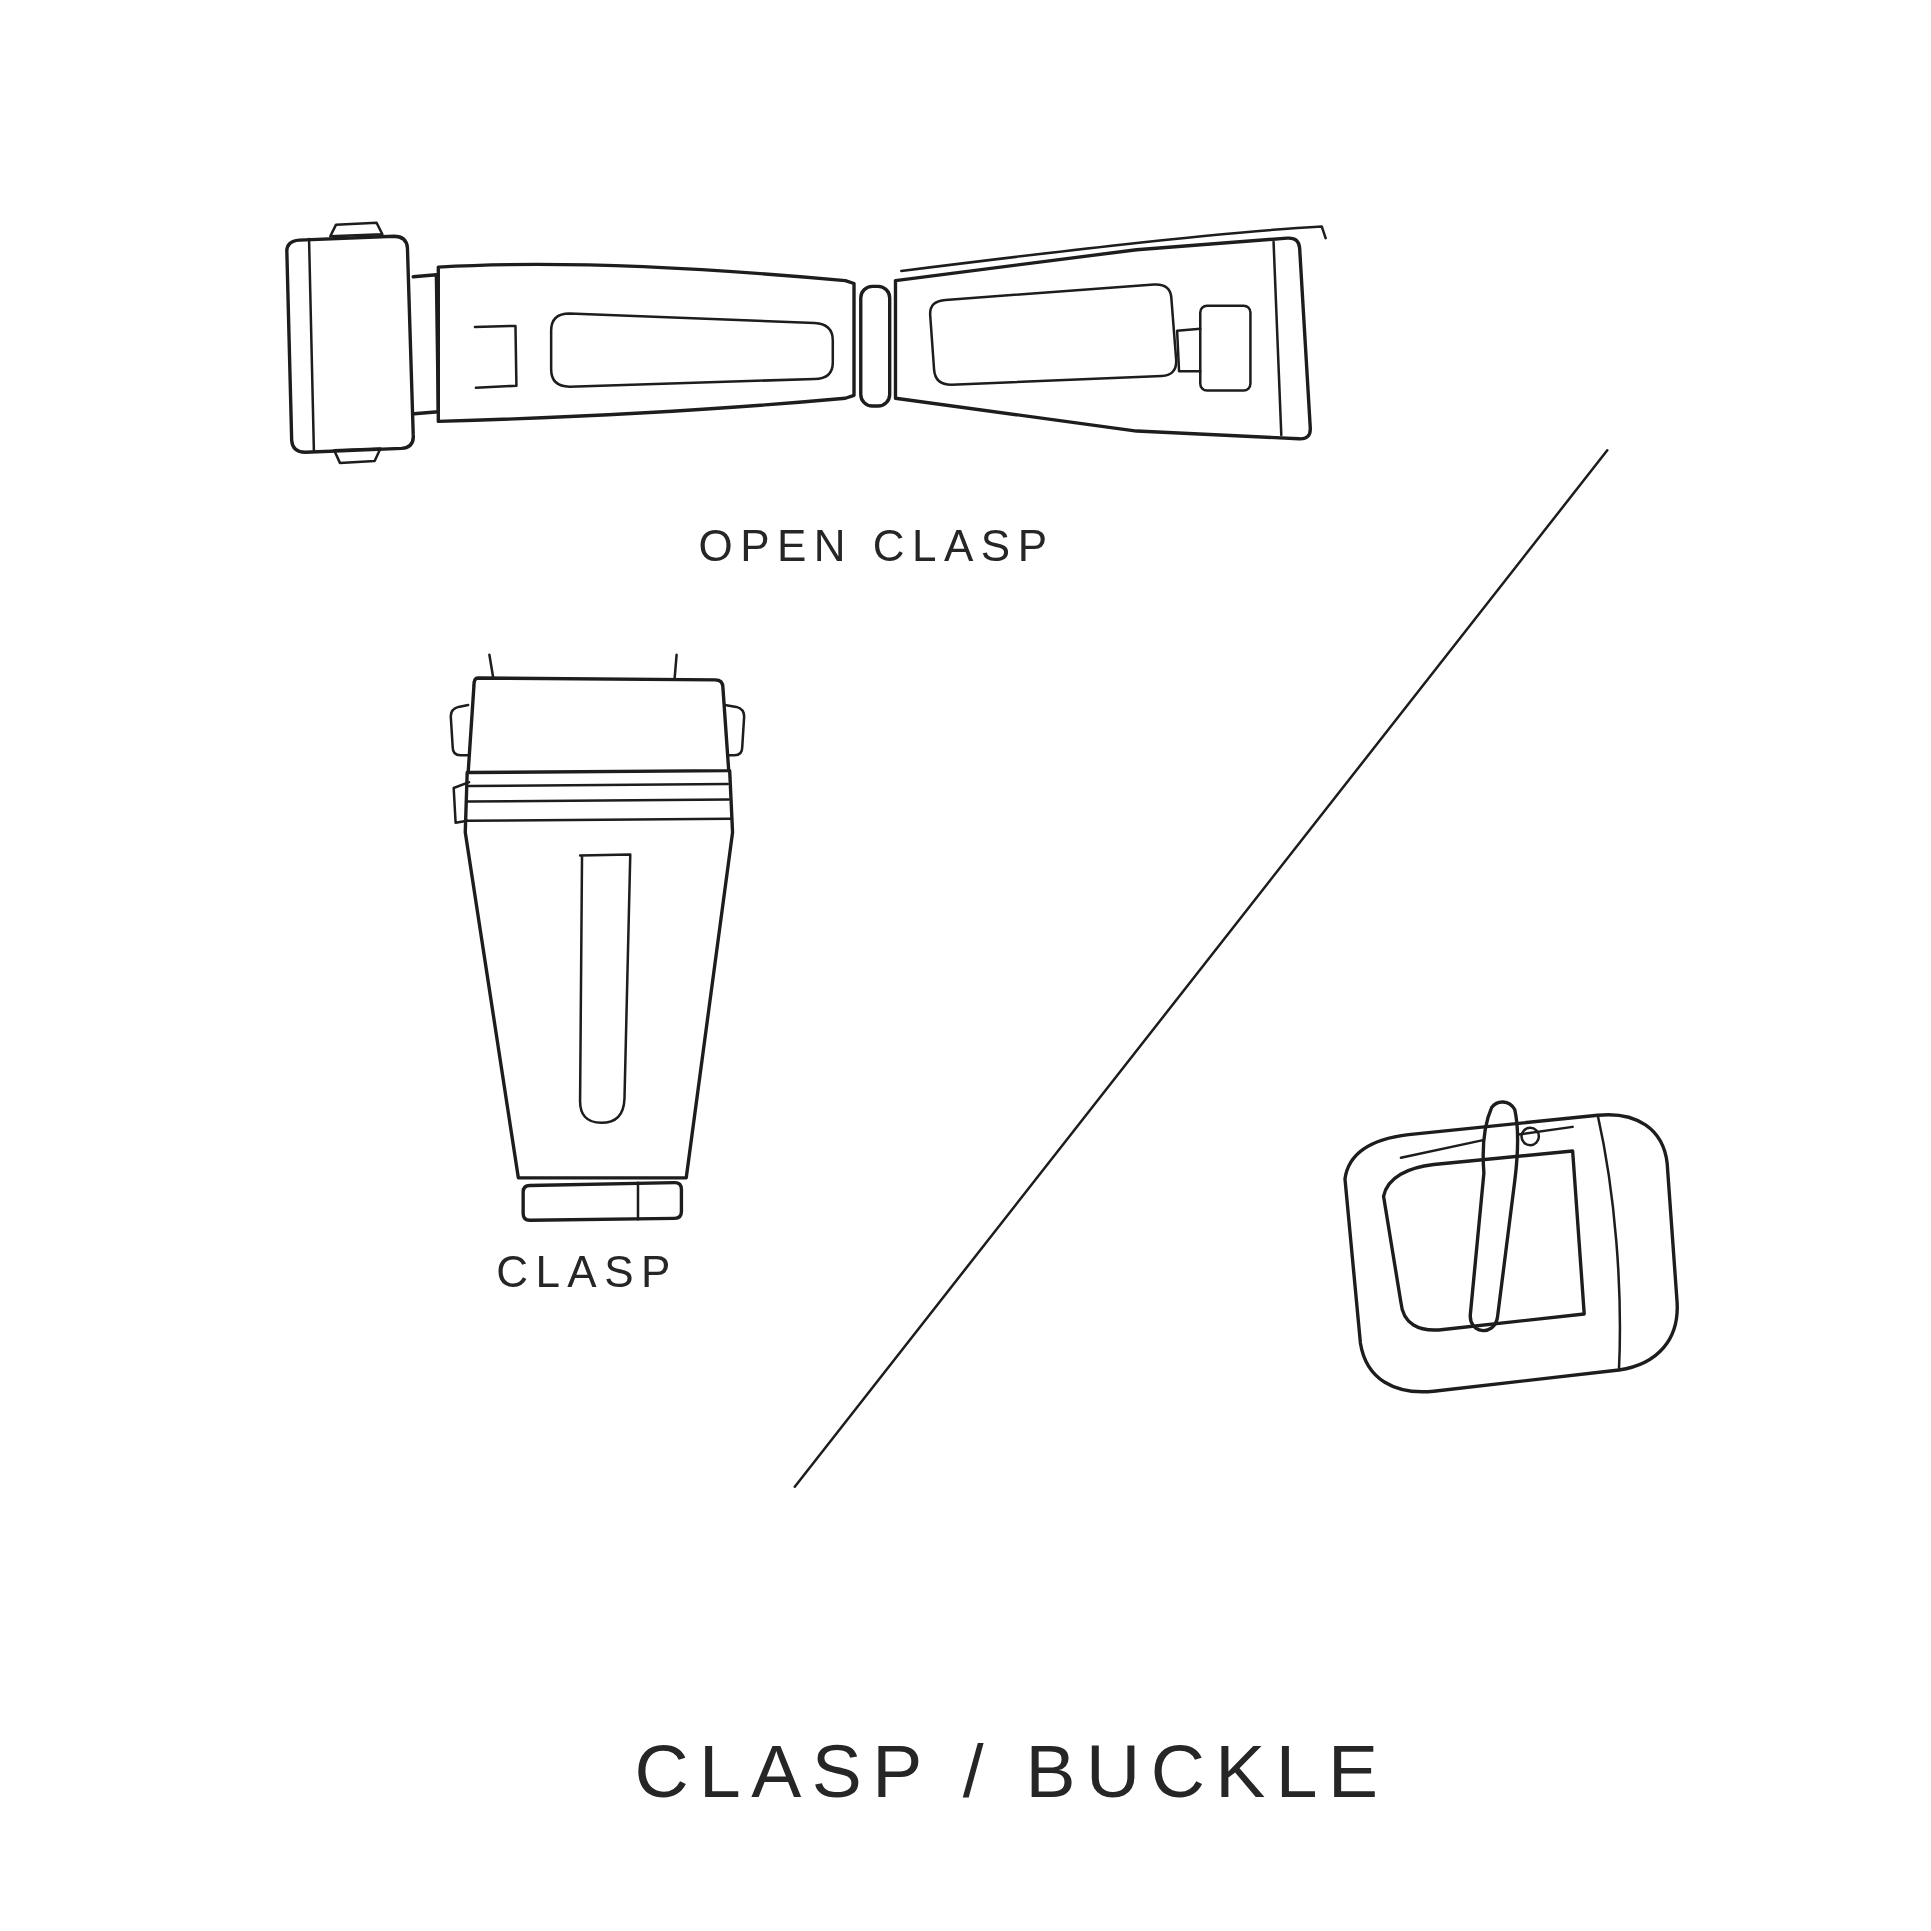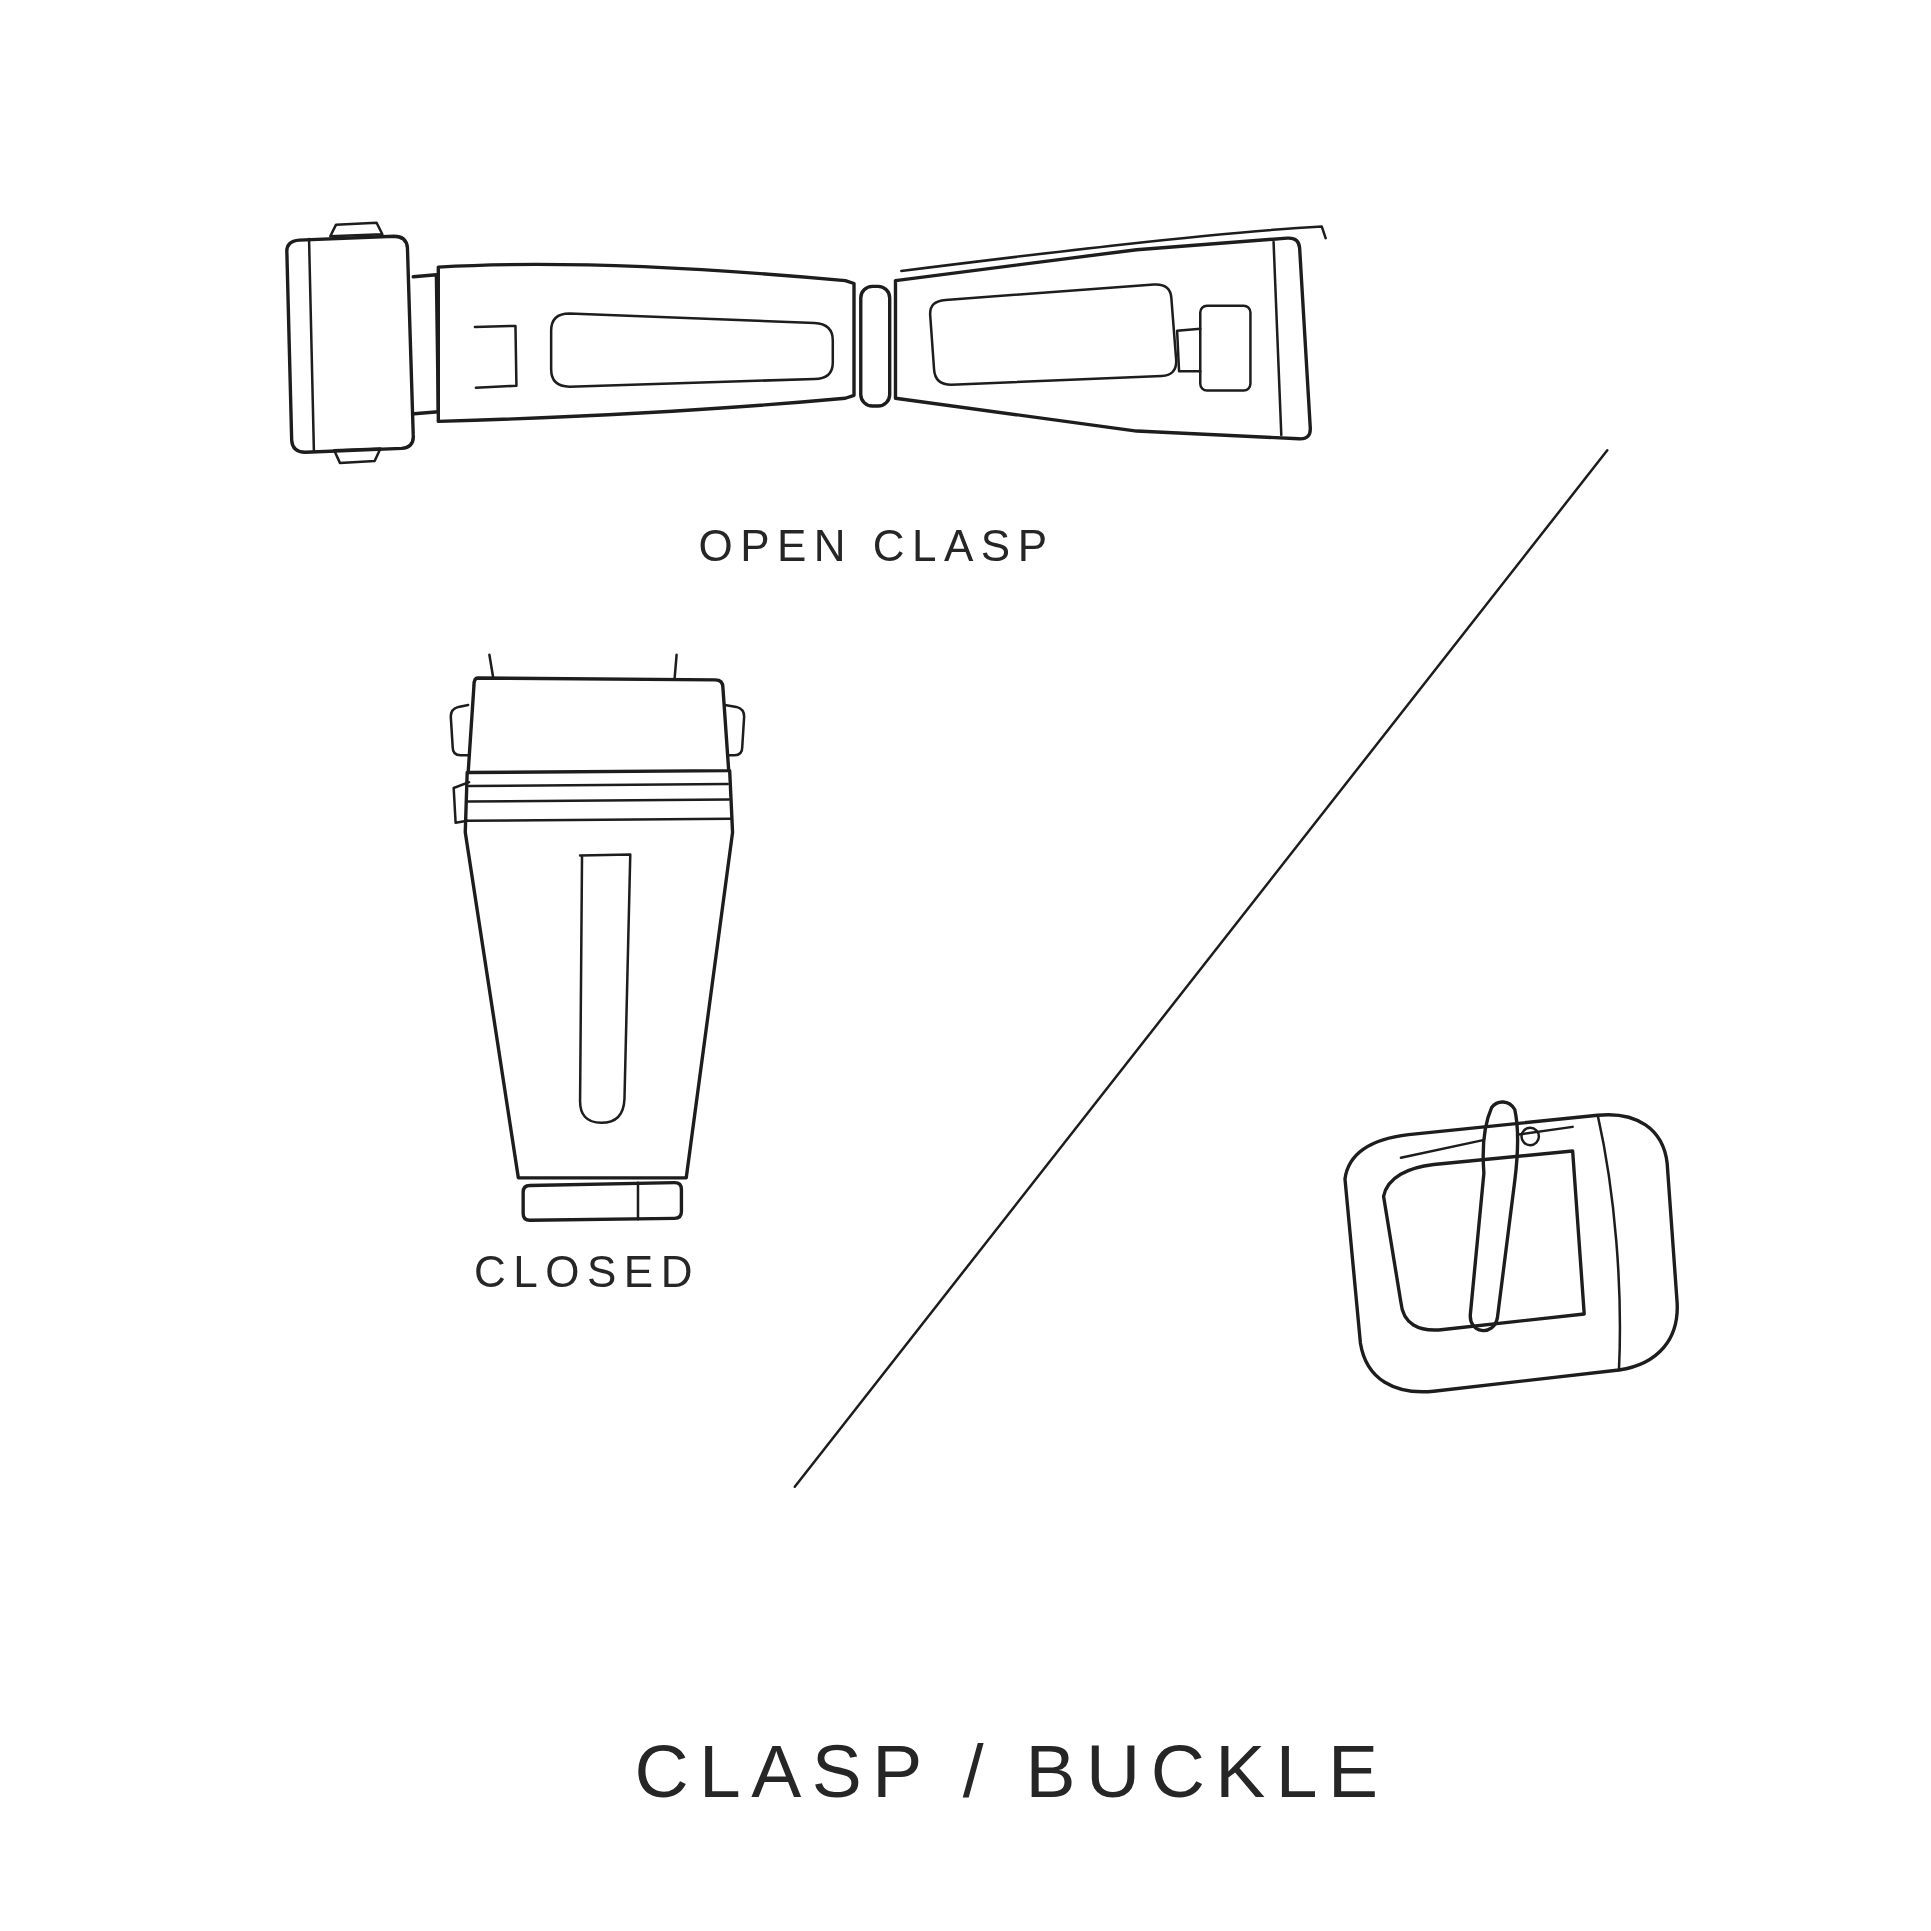"CLOSED" div.label { text: CLOSED -> CLASP }
